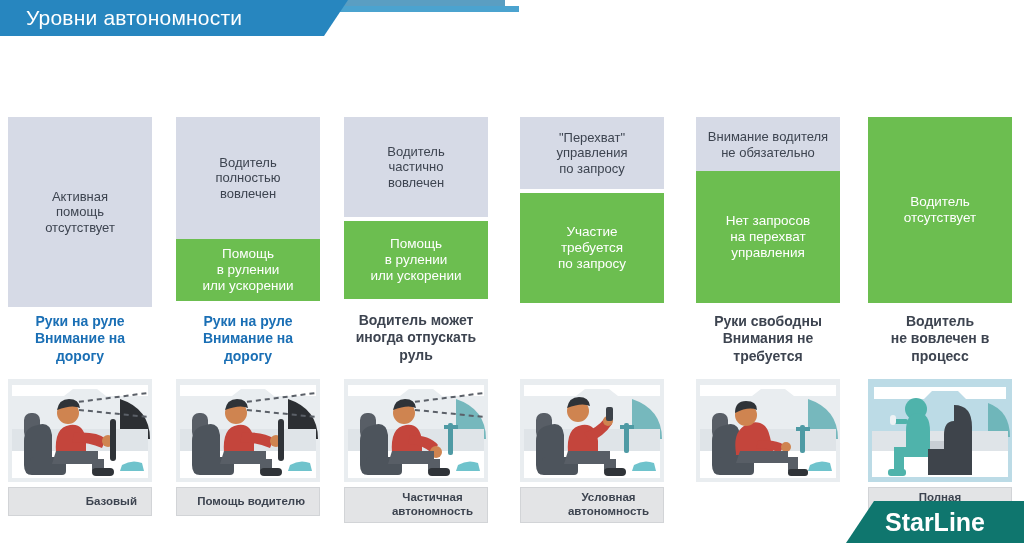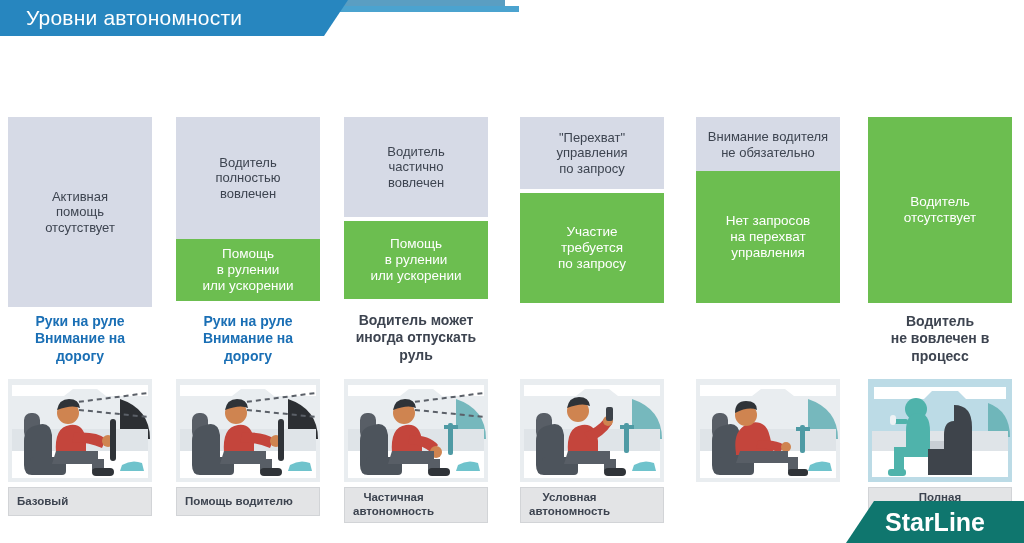"Руки свободны" div.box { html: none -> <div> <span>Руки свободны Внимания не требуется</span> </div> }
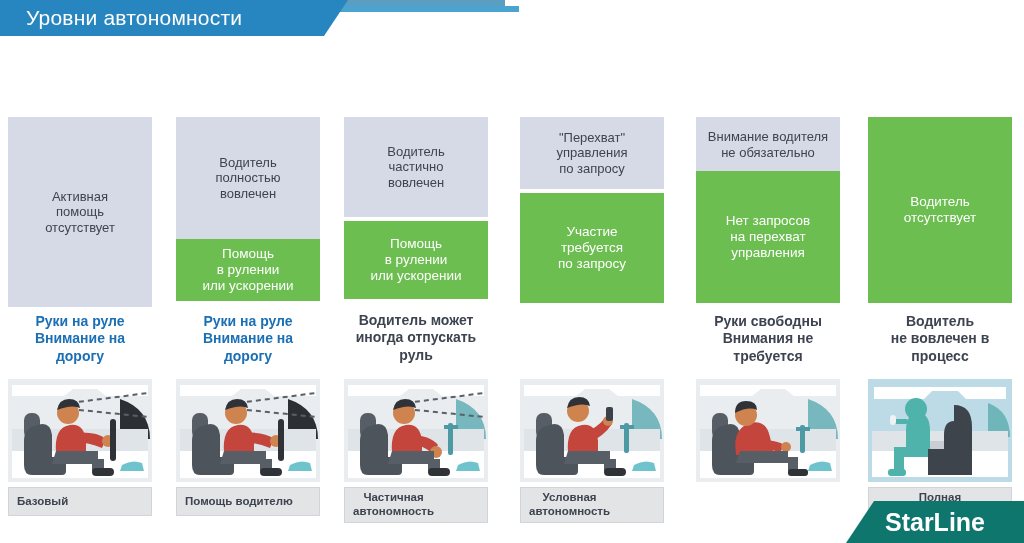"Базовый" .caption { justify-content: flex-start -> flex-end; padding: 3px 8px -> 3px 14px }
